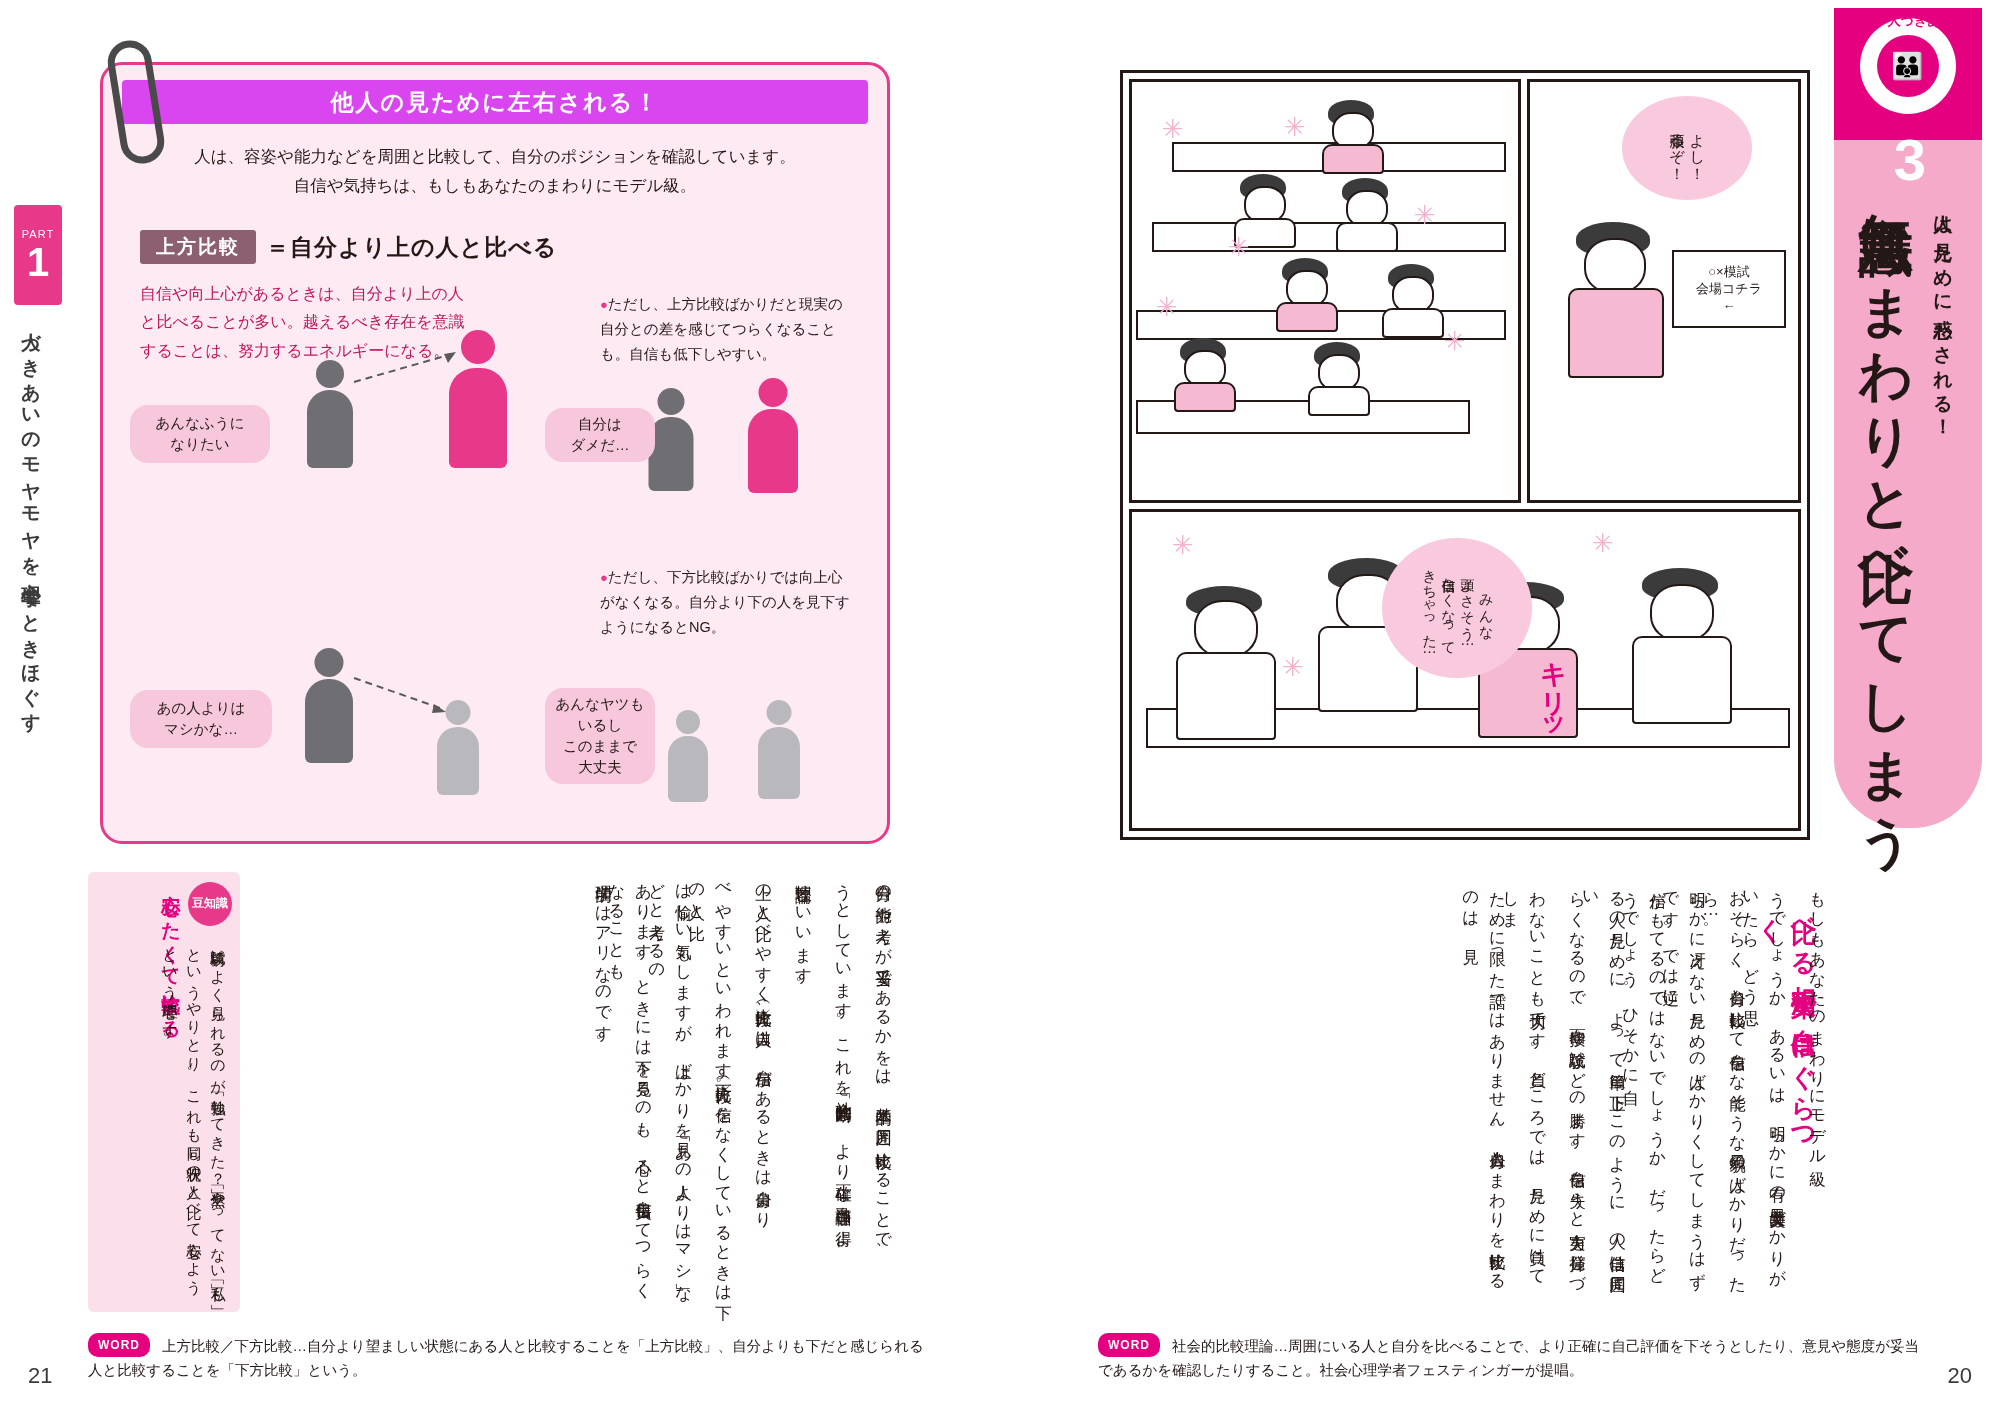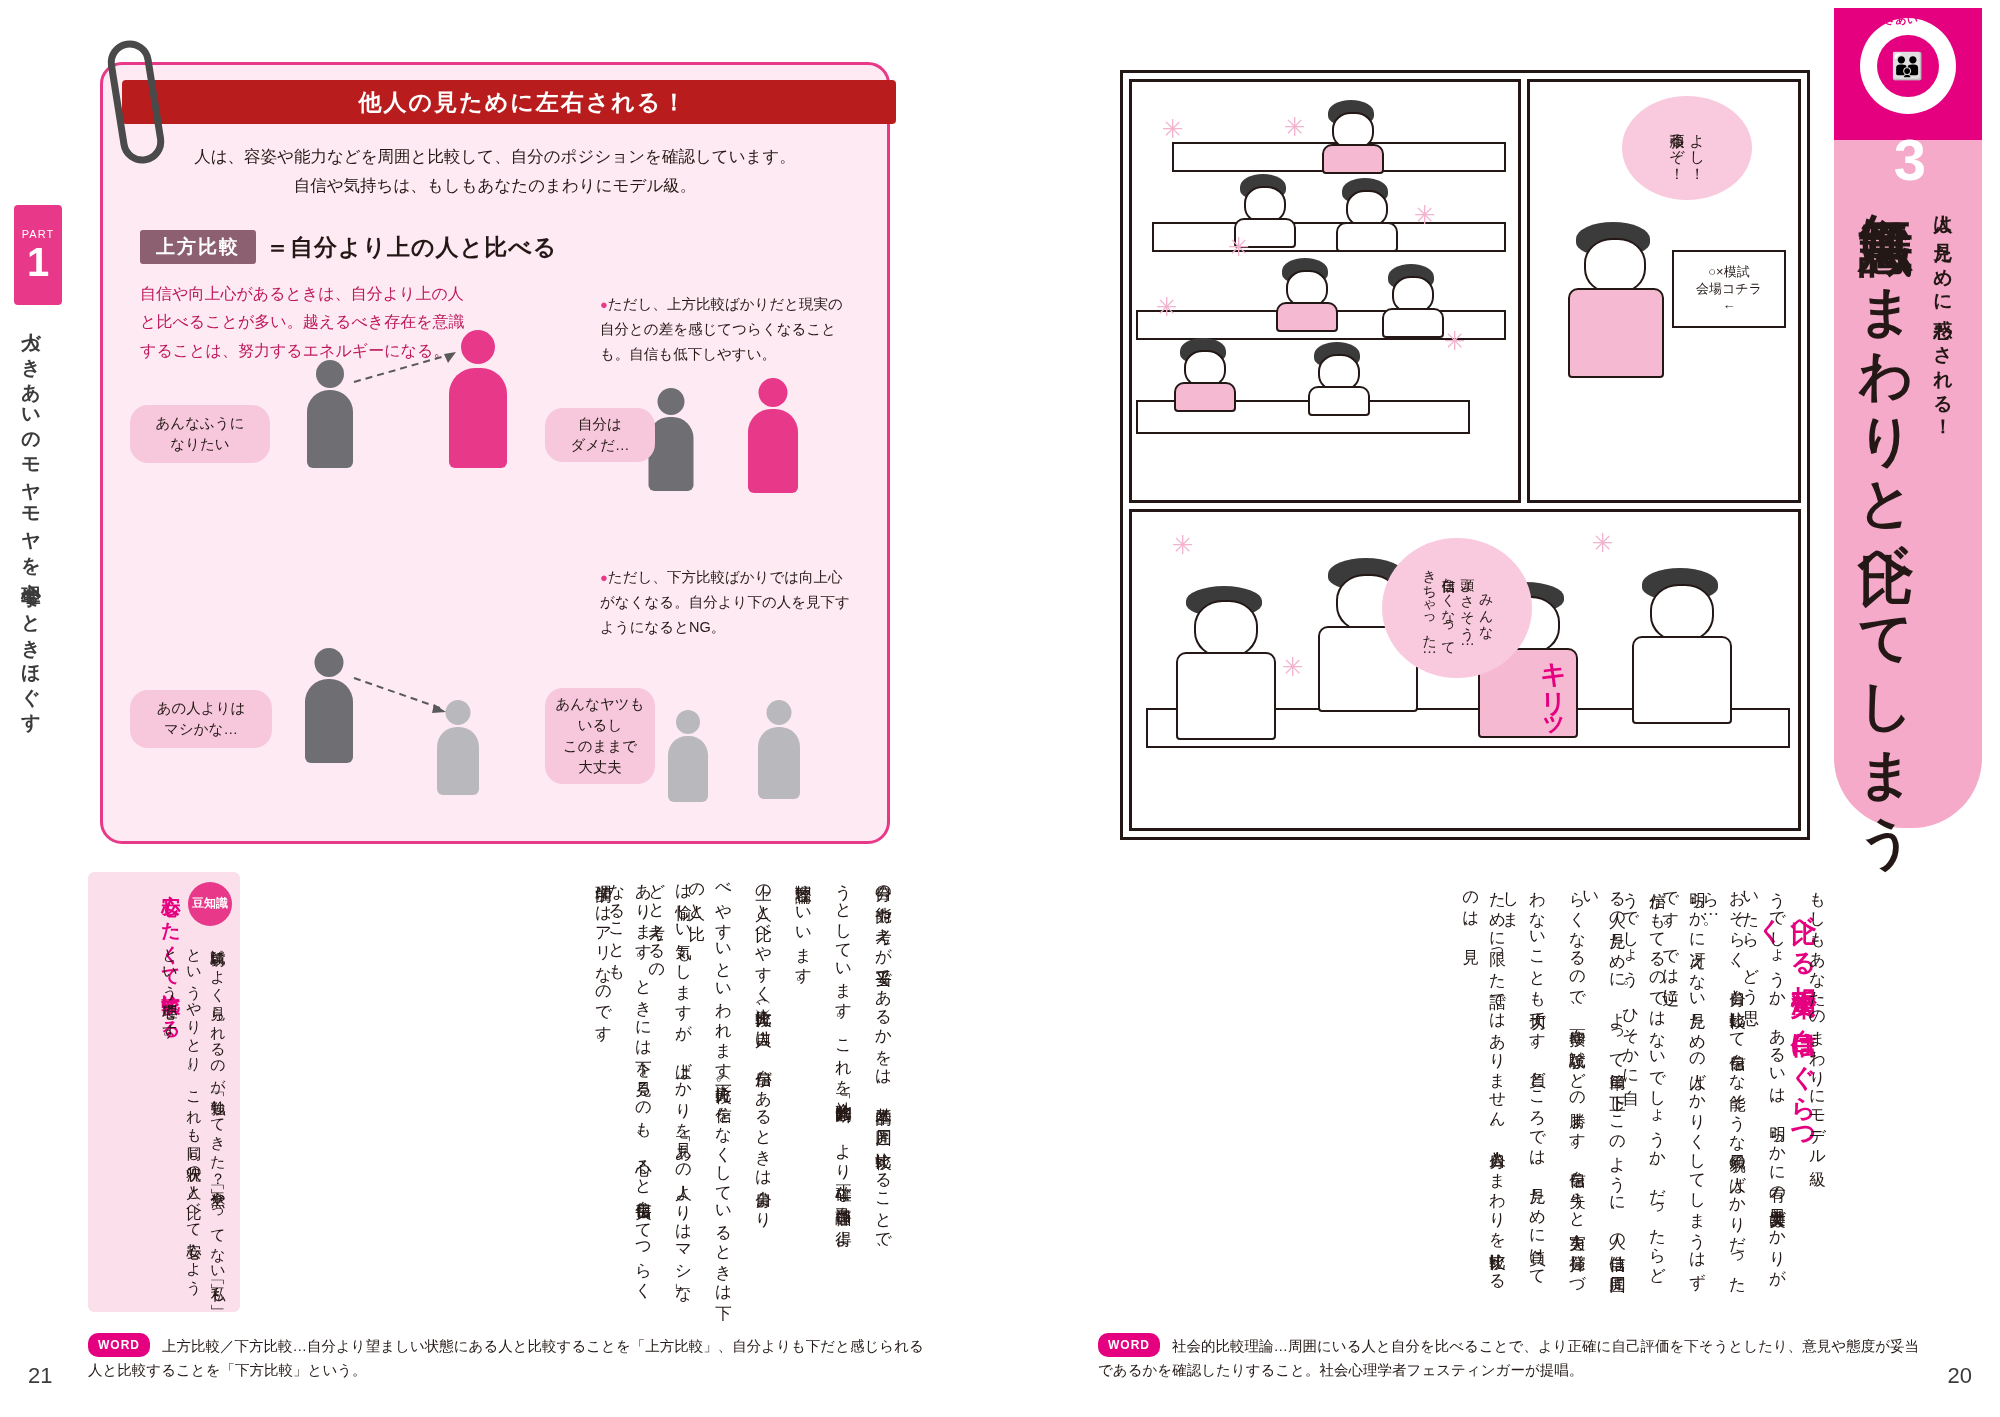"人づきあい" .badge-cap { font-size: 11px -> 13px; text-align: left -> right }
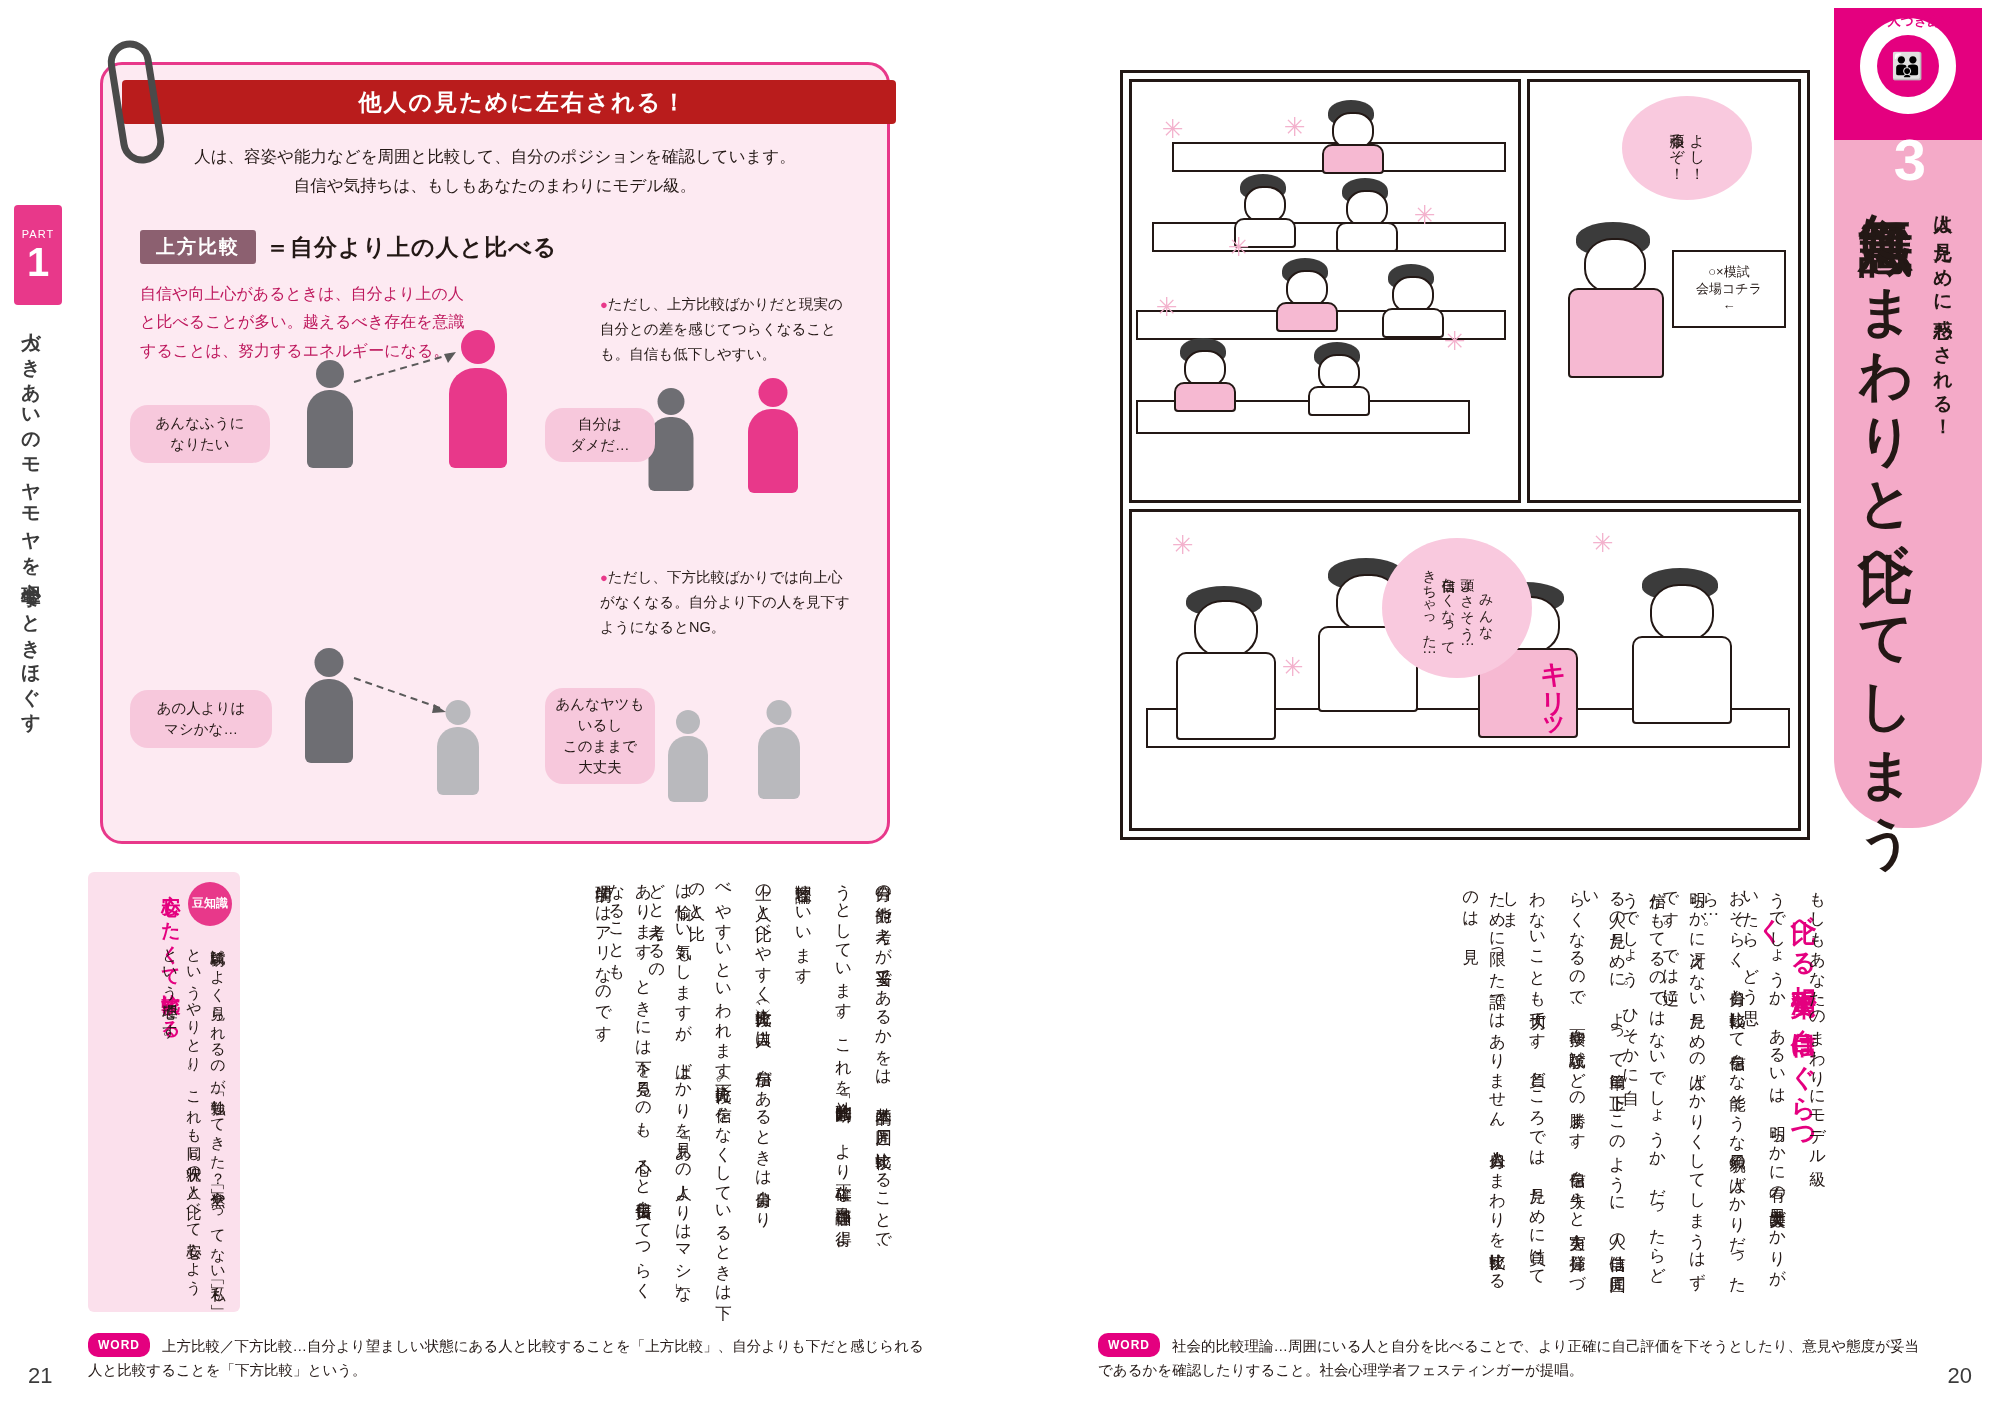"他人の見ために左右される！" .panel-title { background: #b91c1c -> #d946ef; padding-left: 28px -> none }
